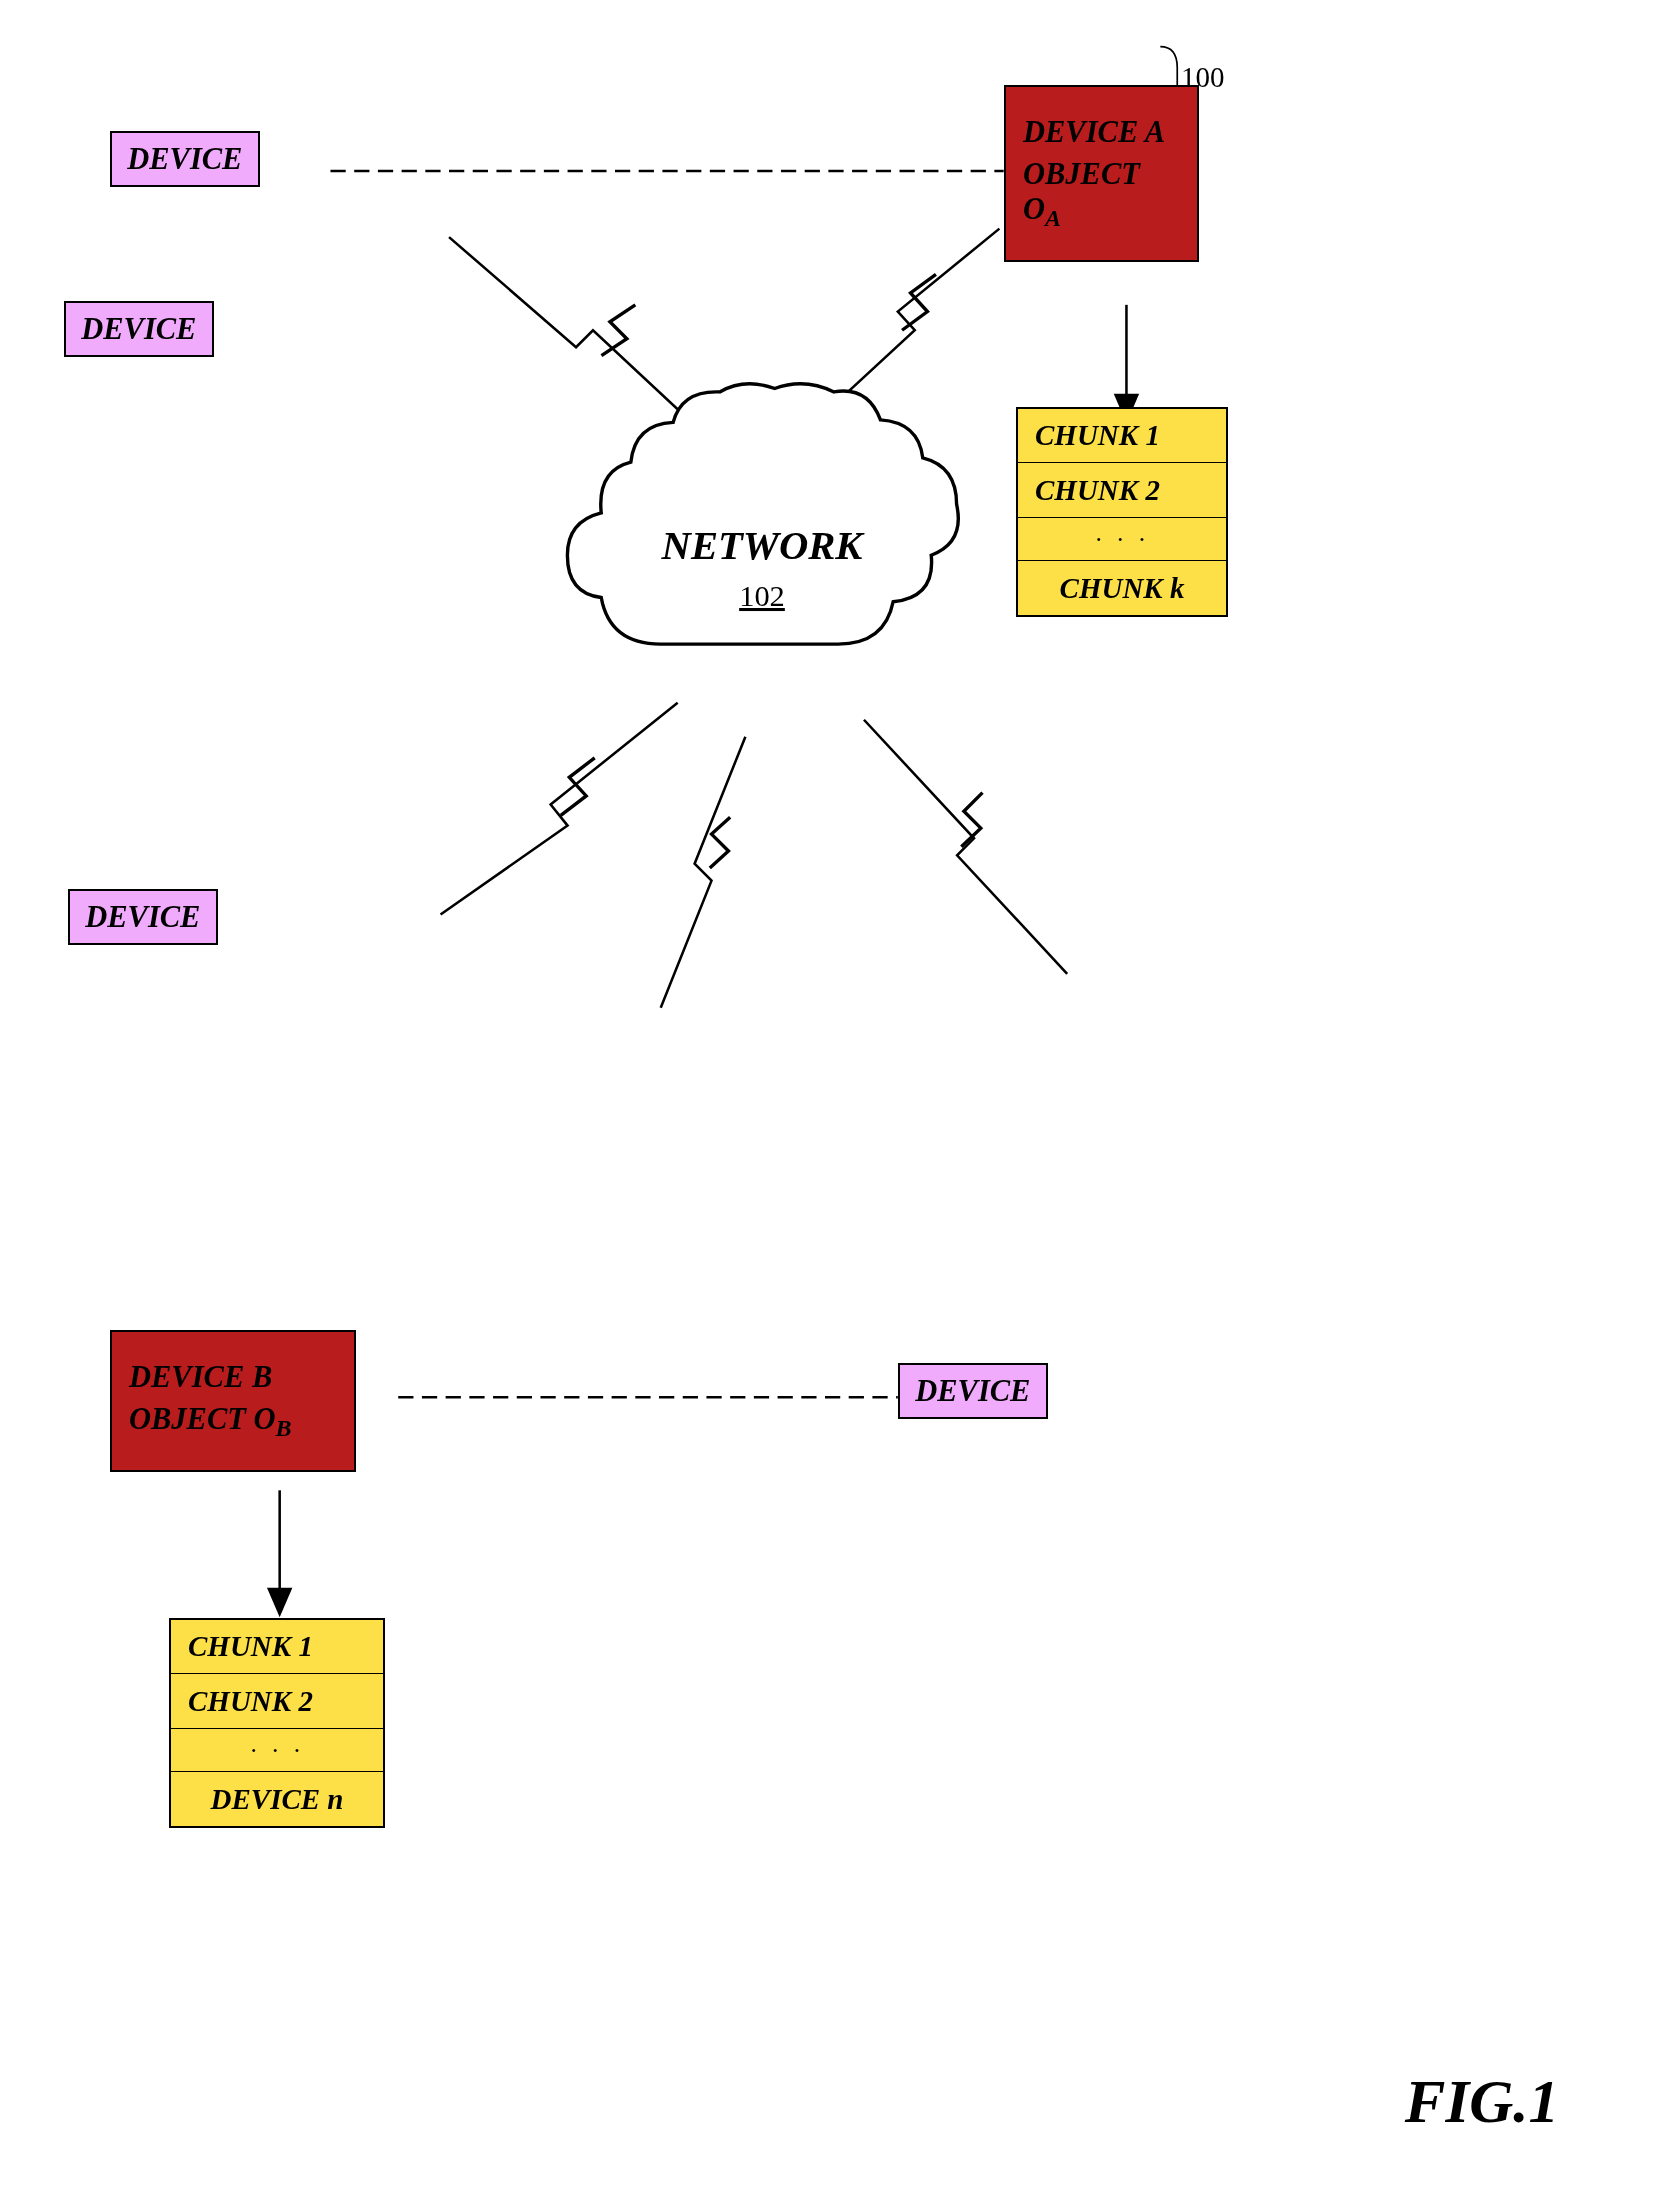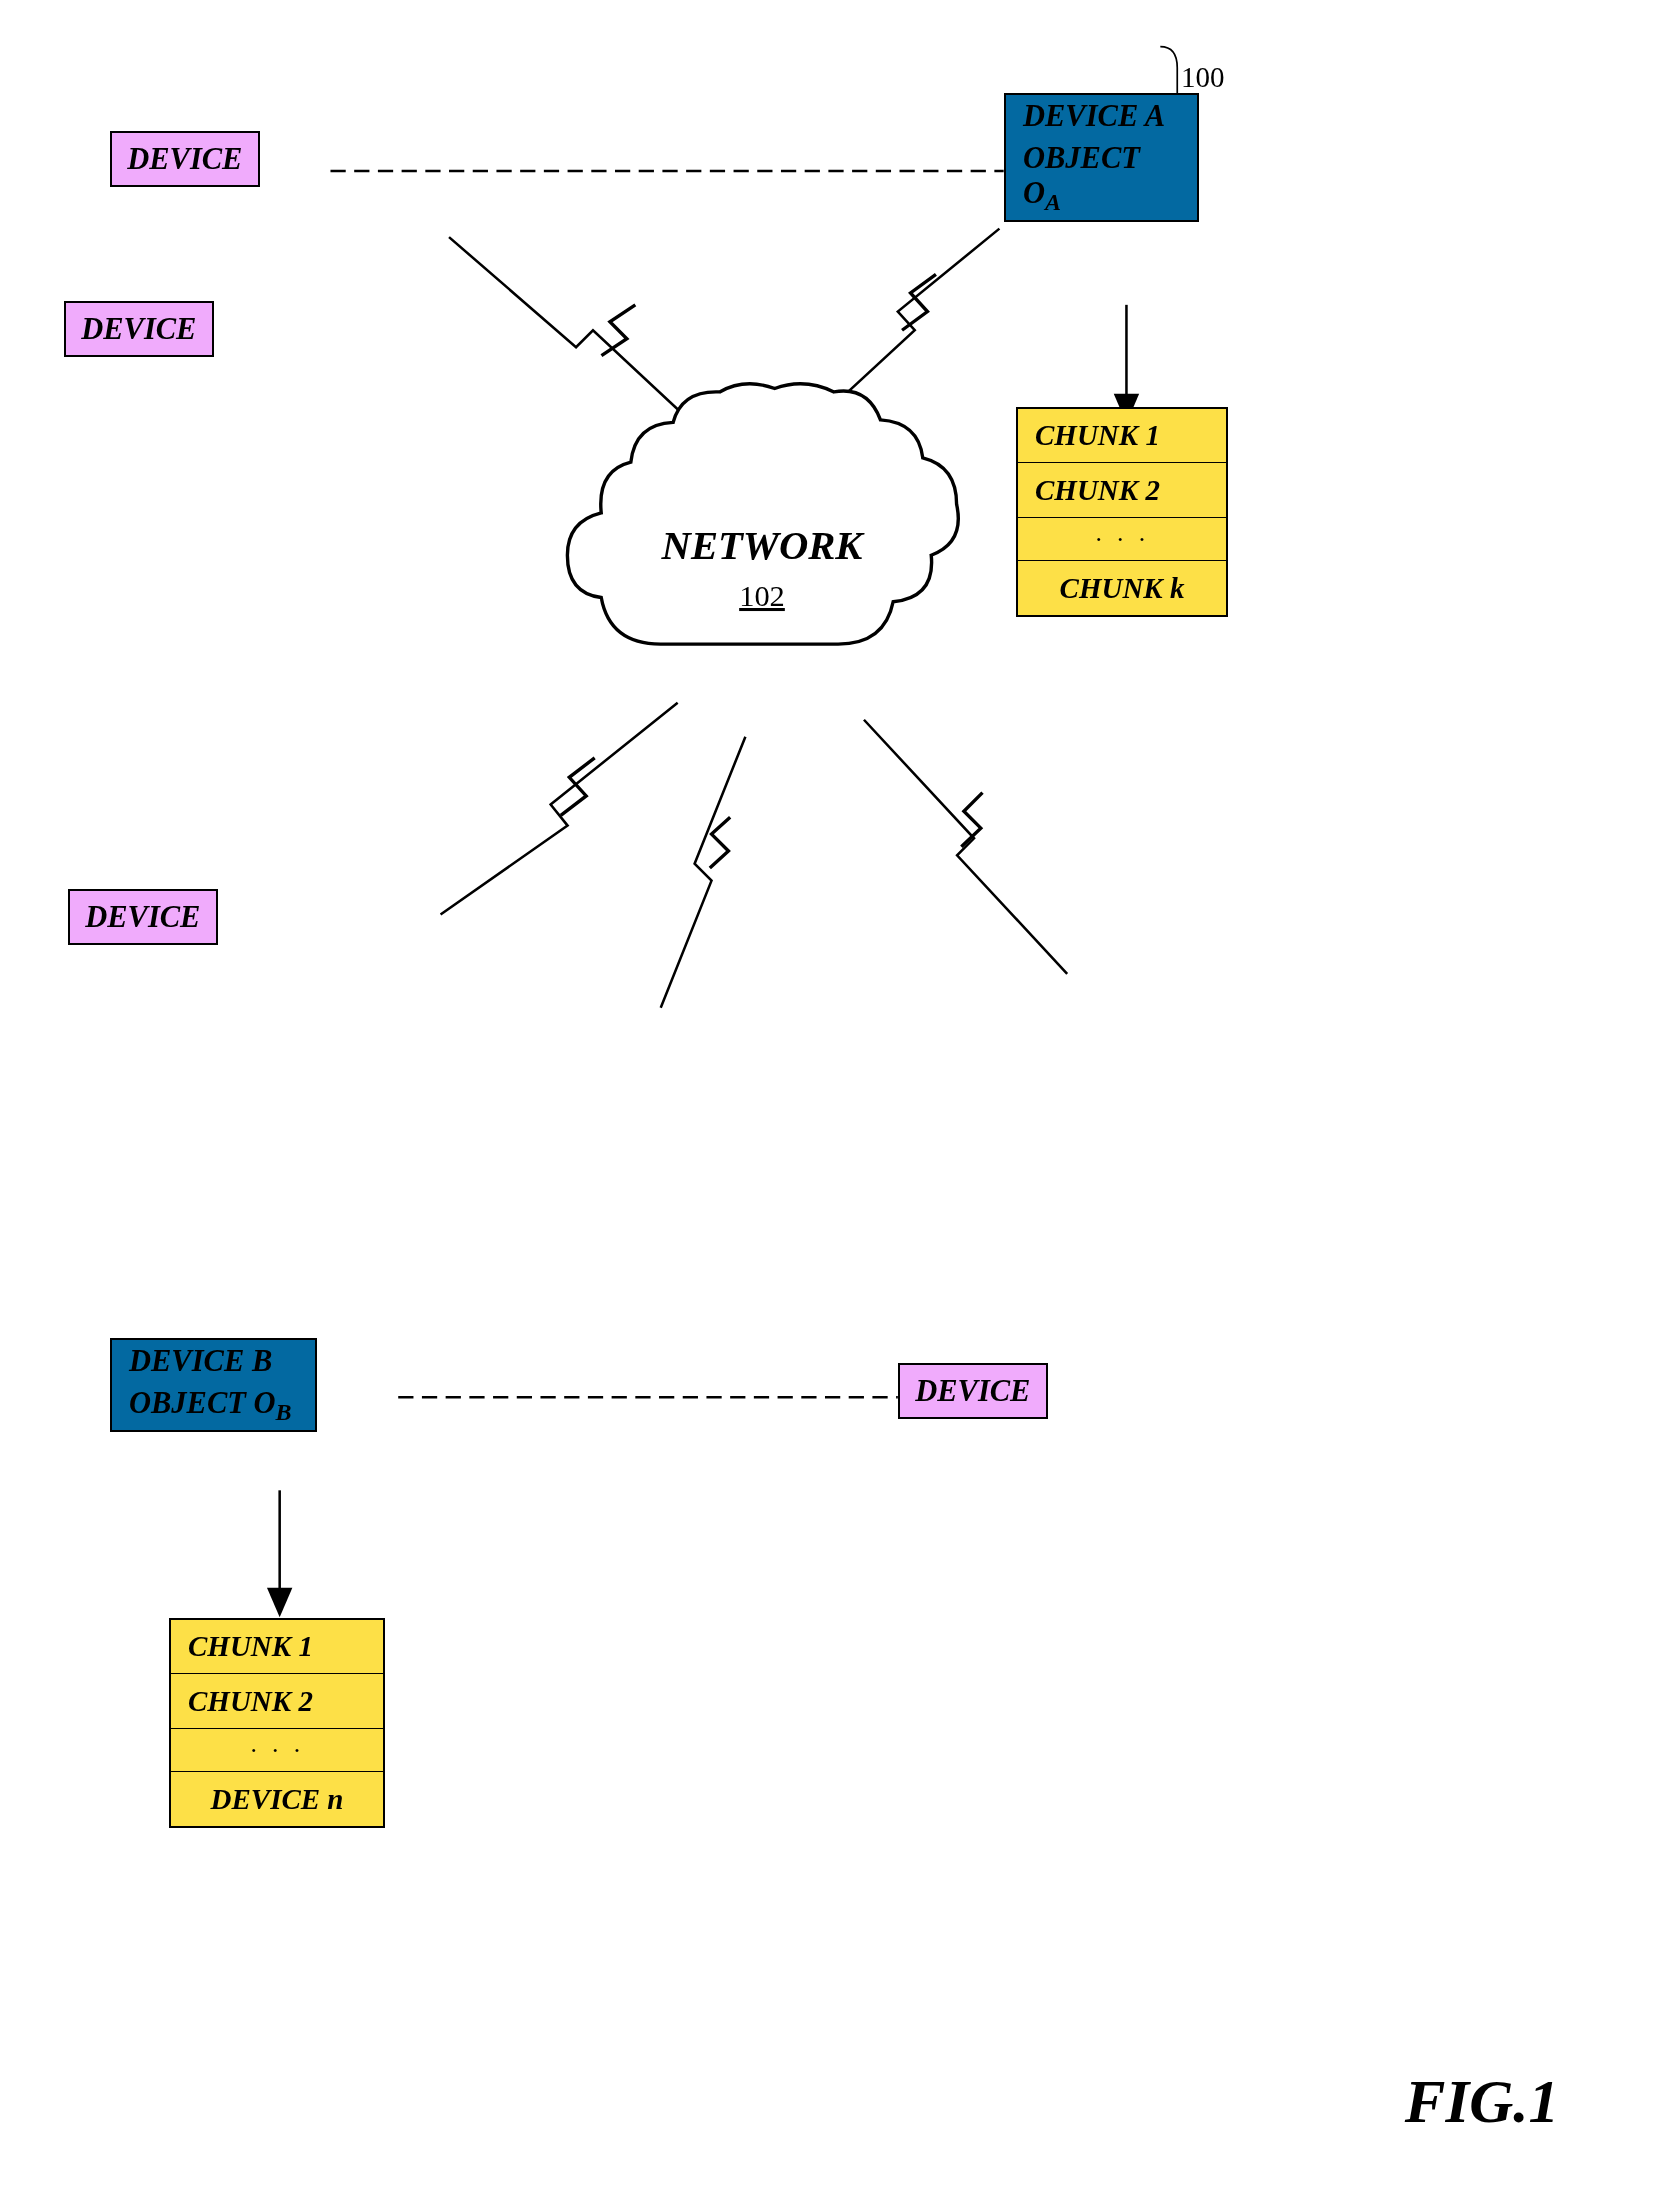"DEVICE A" .device-box-double { background: #0369a1 -> #b91c1c; margin-top: 8px -> none; padding: 4px 17px -> 28px 17px }
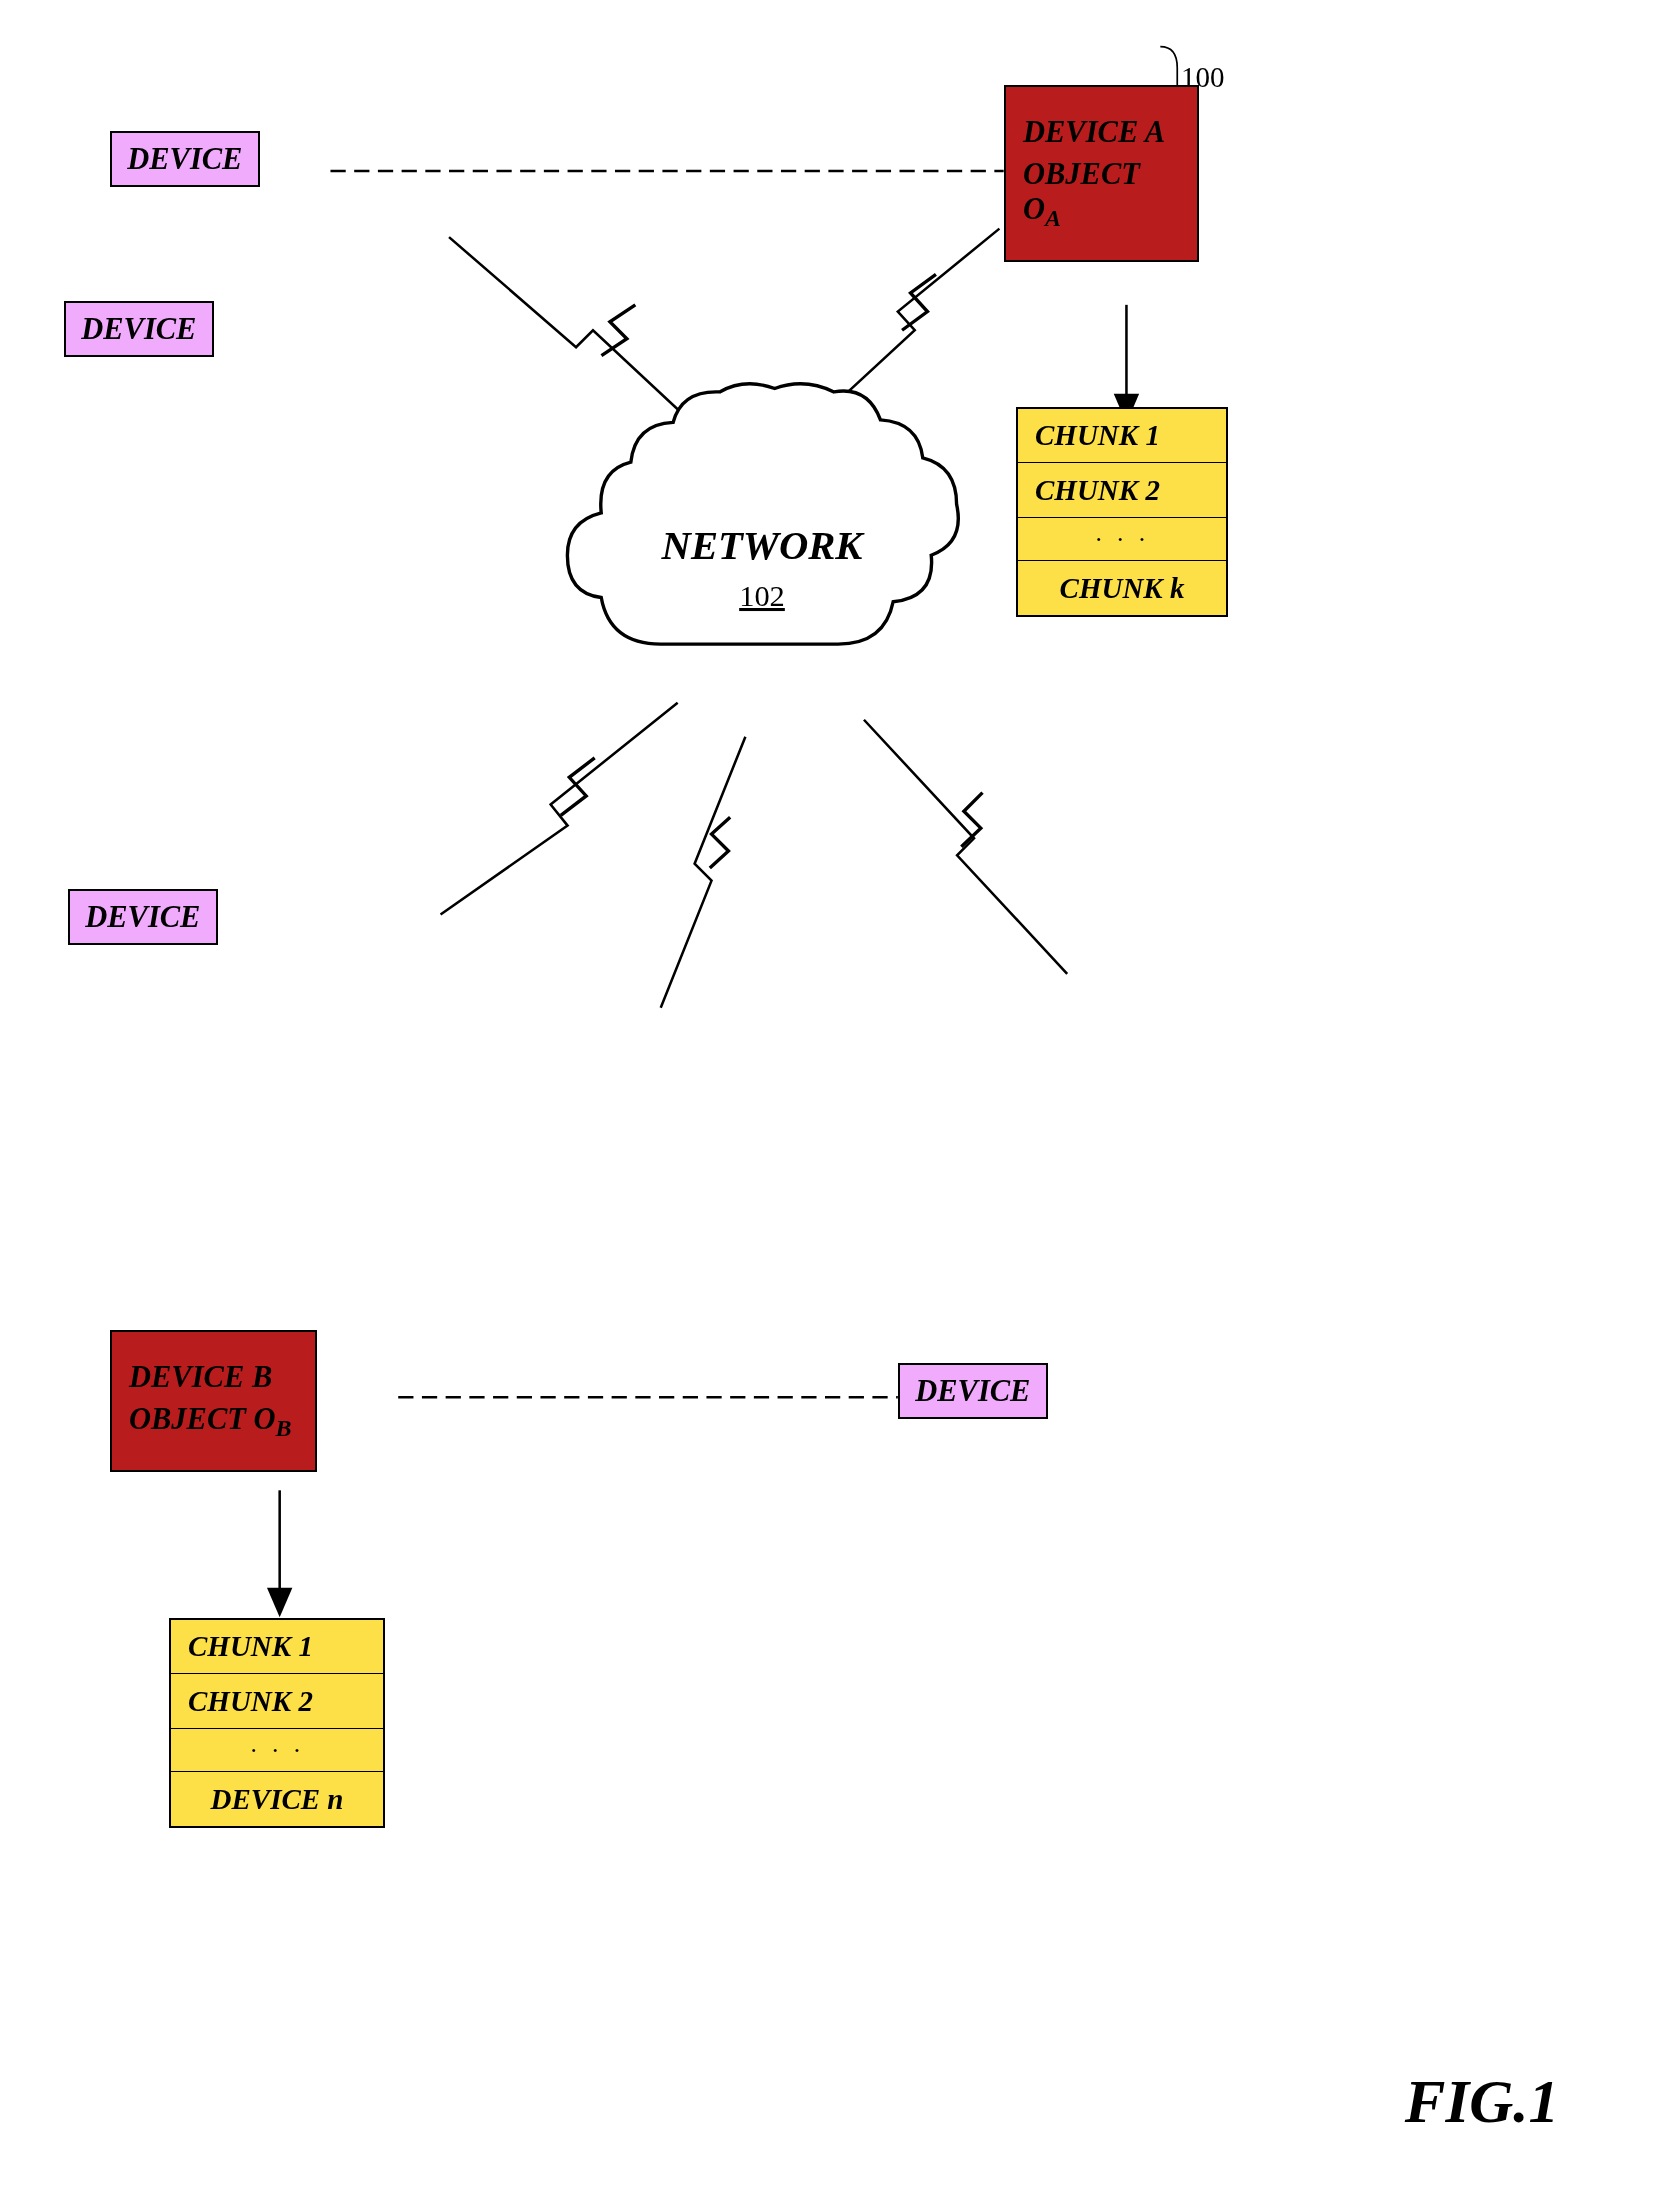"DEVICE B" div.device-box-double { width: 207px -> 246px }
